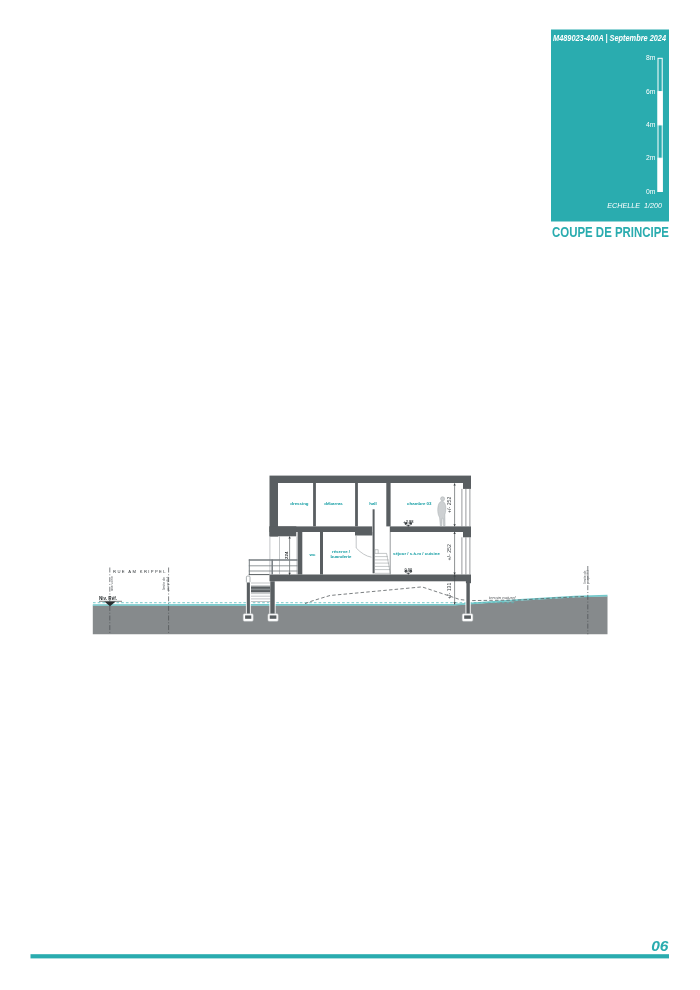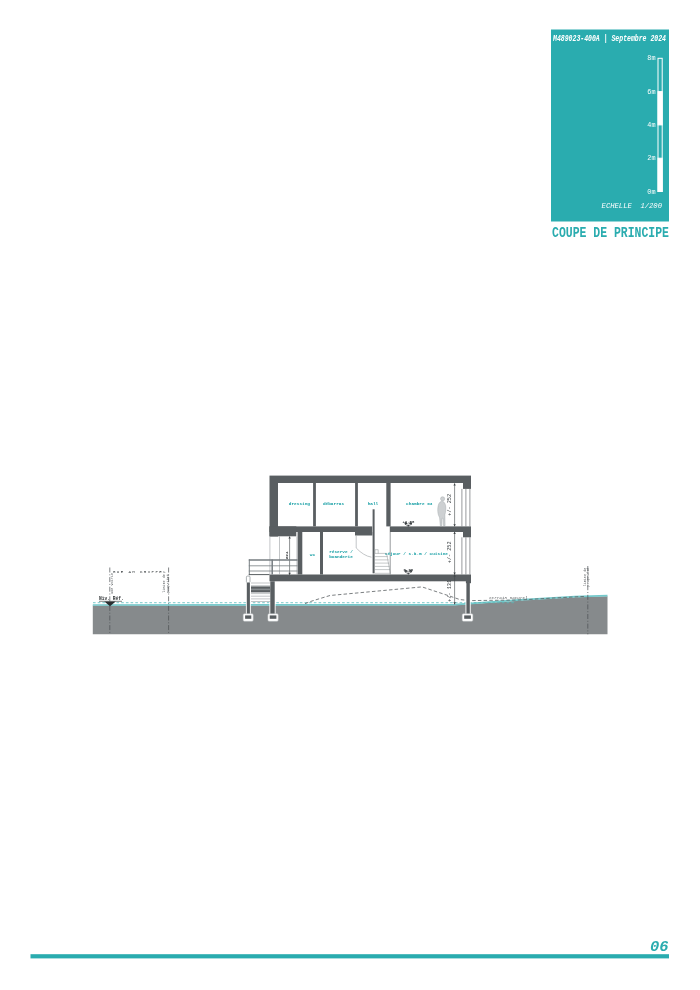"M489023-400A | Septembre 2024" #page { font-family: Liberation Mono, monospace -> Liberation Sans, sans-serif }
